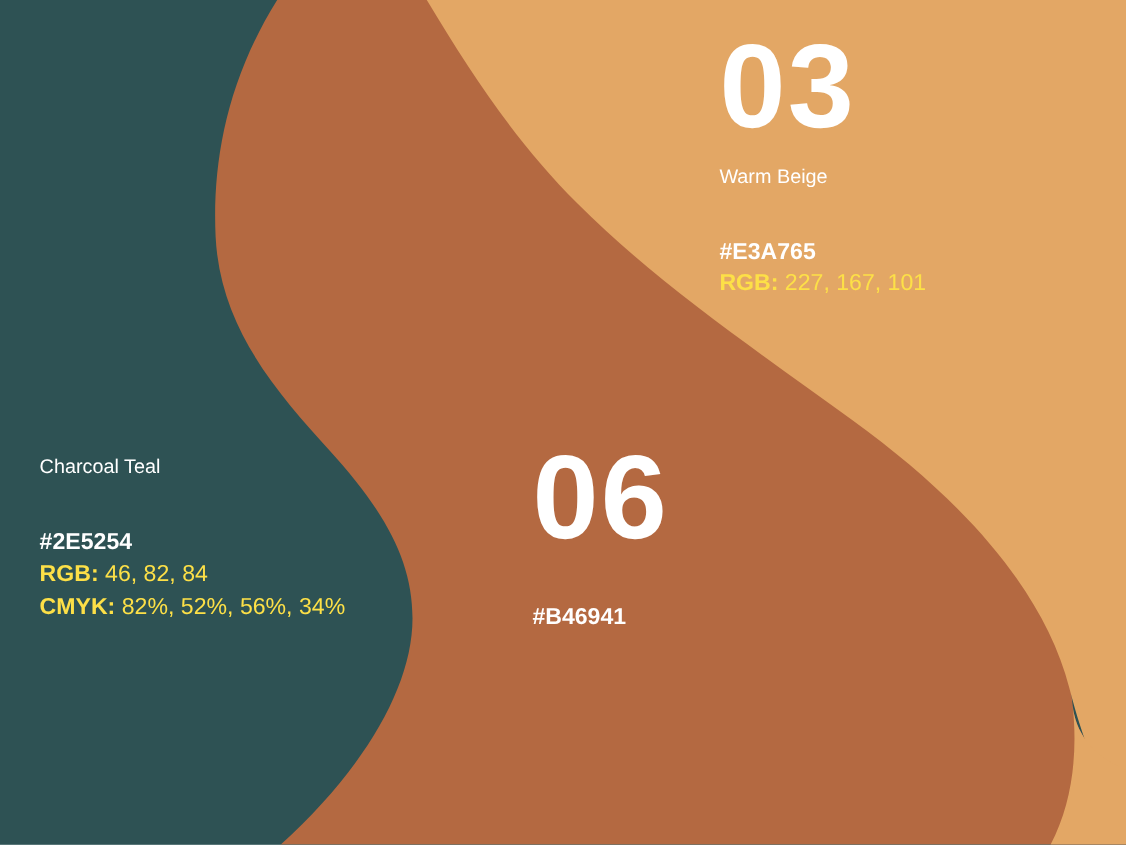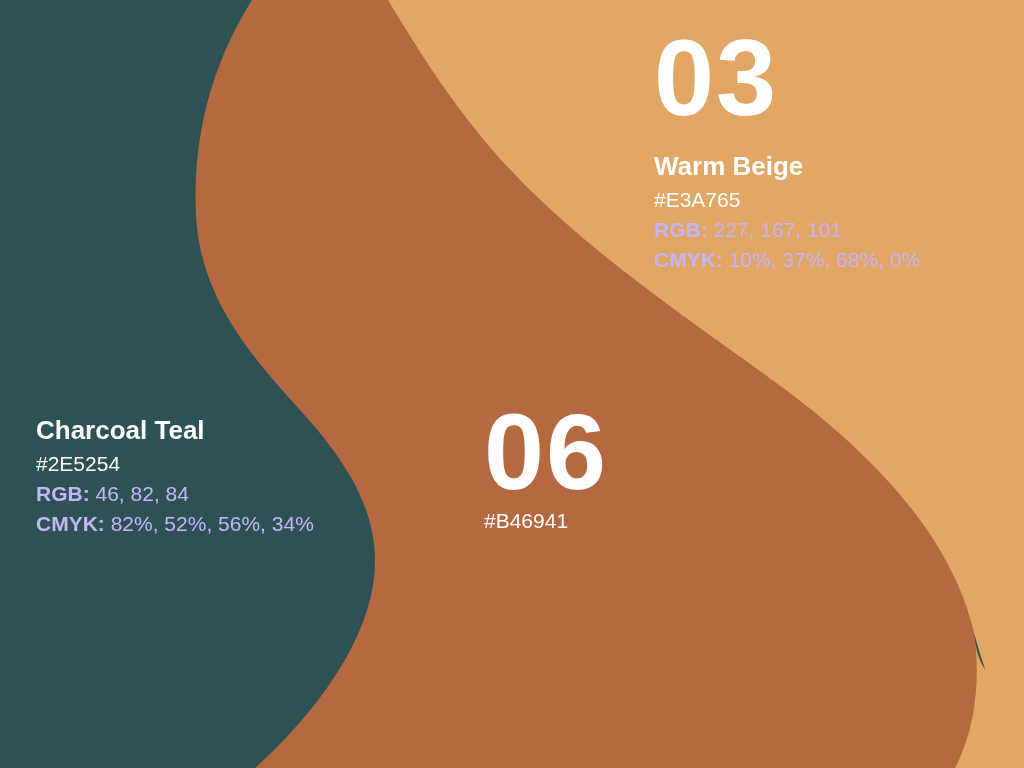"Warm Beige" .swatch-name { font-size: 26px -> 18px; font-weight: 700 -> 400 }
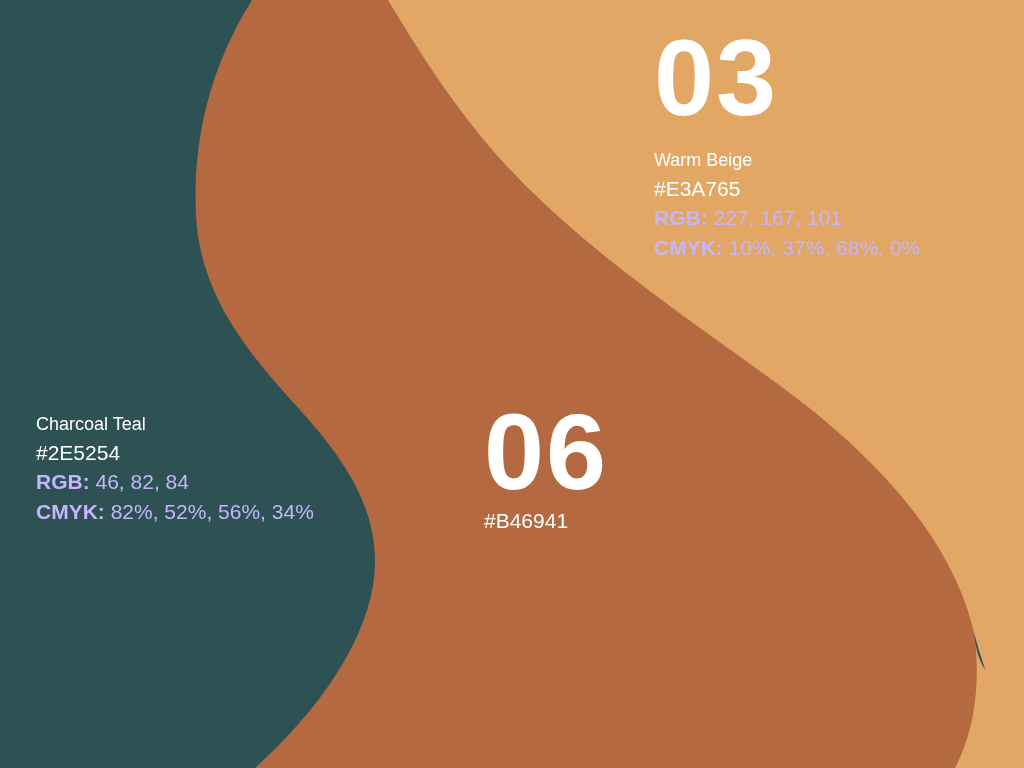"#E3A765" .swatch-hex { font-weight: 400 -> 700; margin-top: none -> 40px }
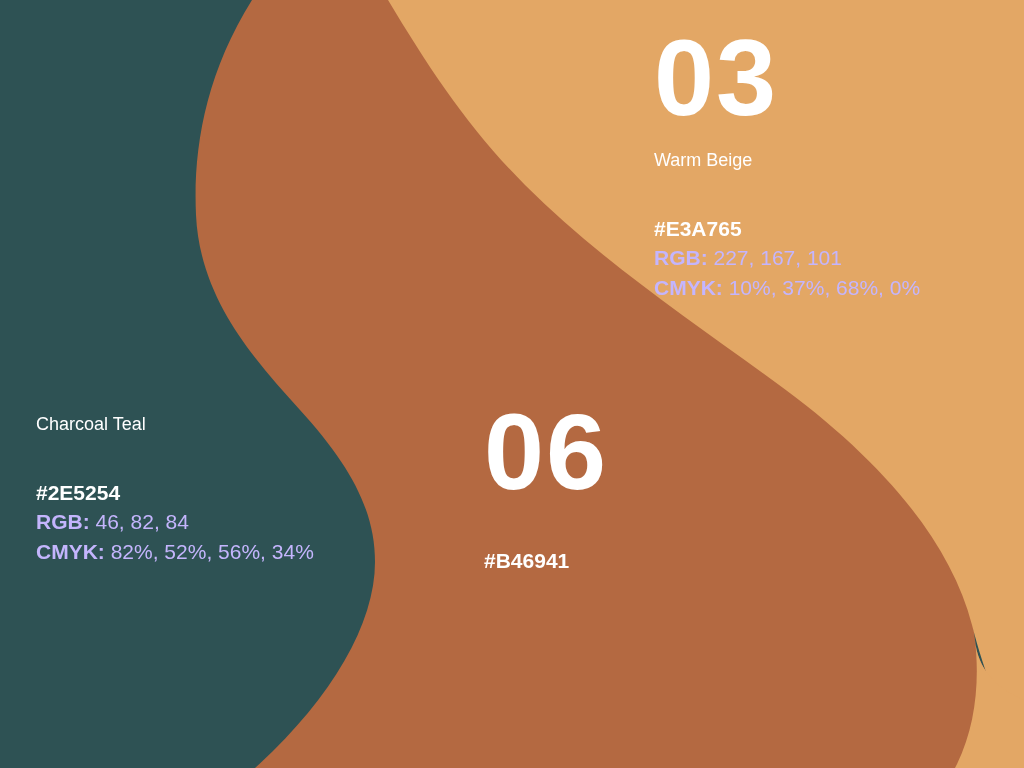"RGB: 227, 167, 101" .swatch-line { color: #c4b5fd -> #fde047 }
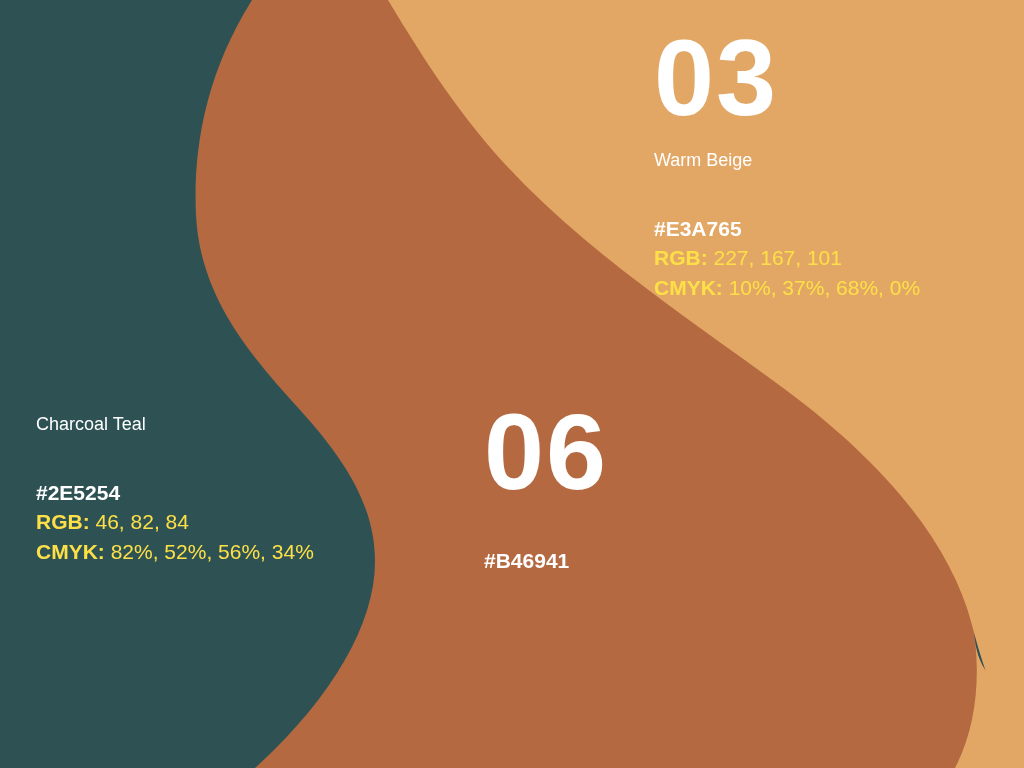"CMYK: 10%, 37%, 68%, 0%" div.swatch-line { html: <div><span>CMYK:</span> <span>10%, 37%, 68%, 0%</span></div> -> none }
